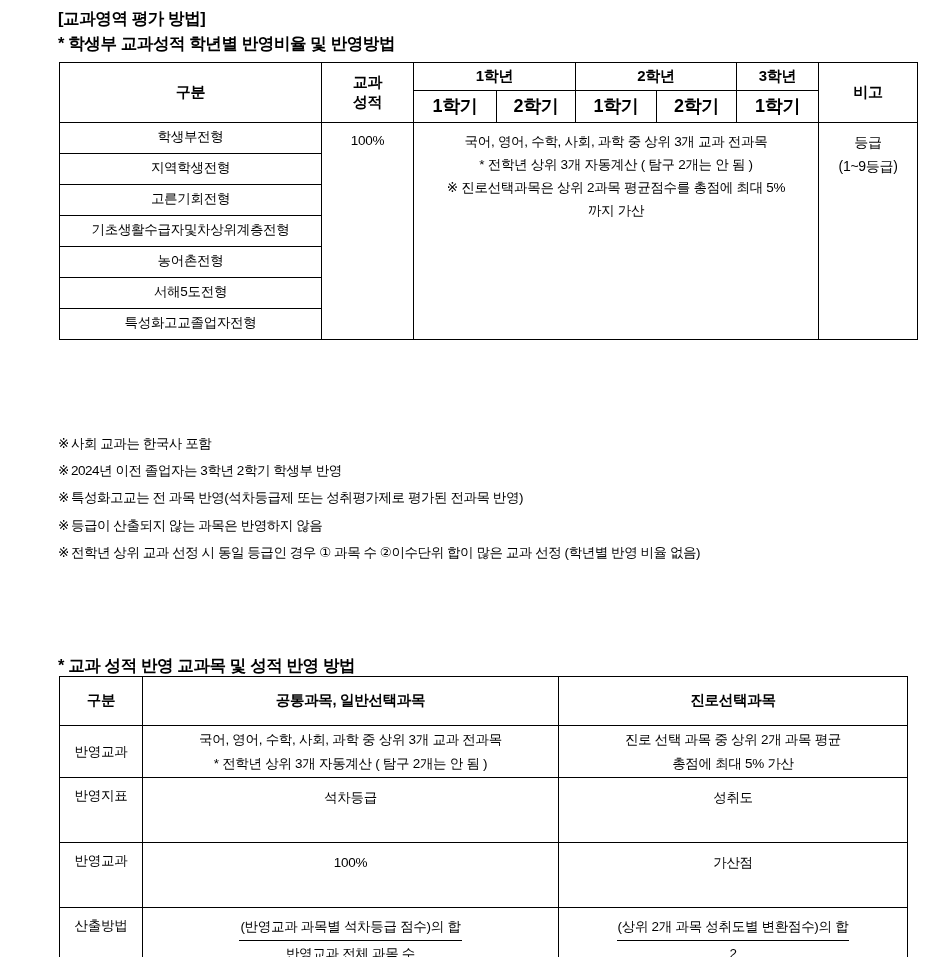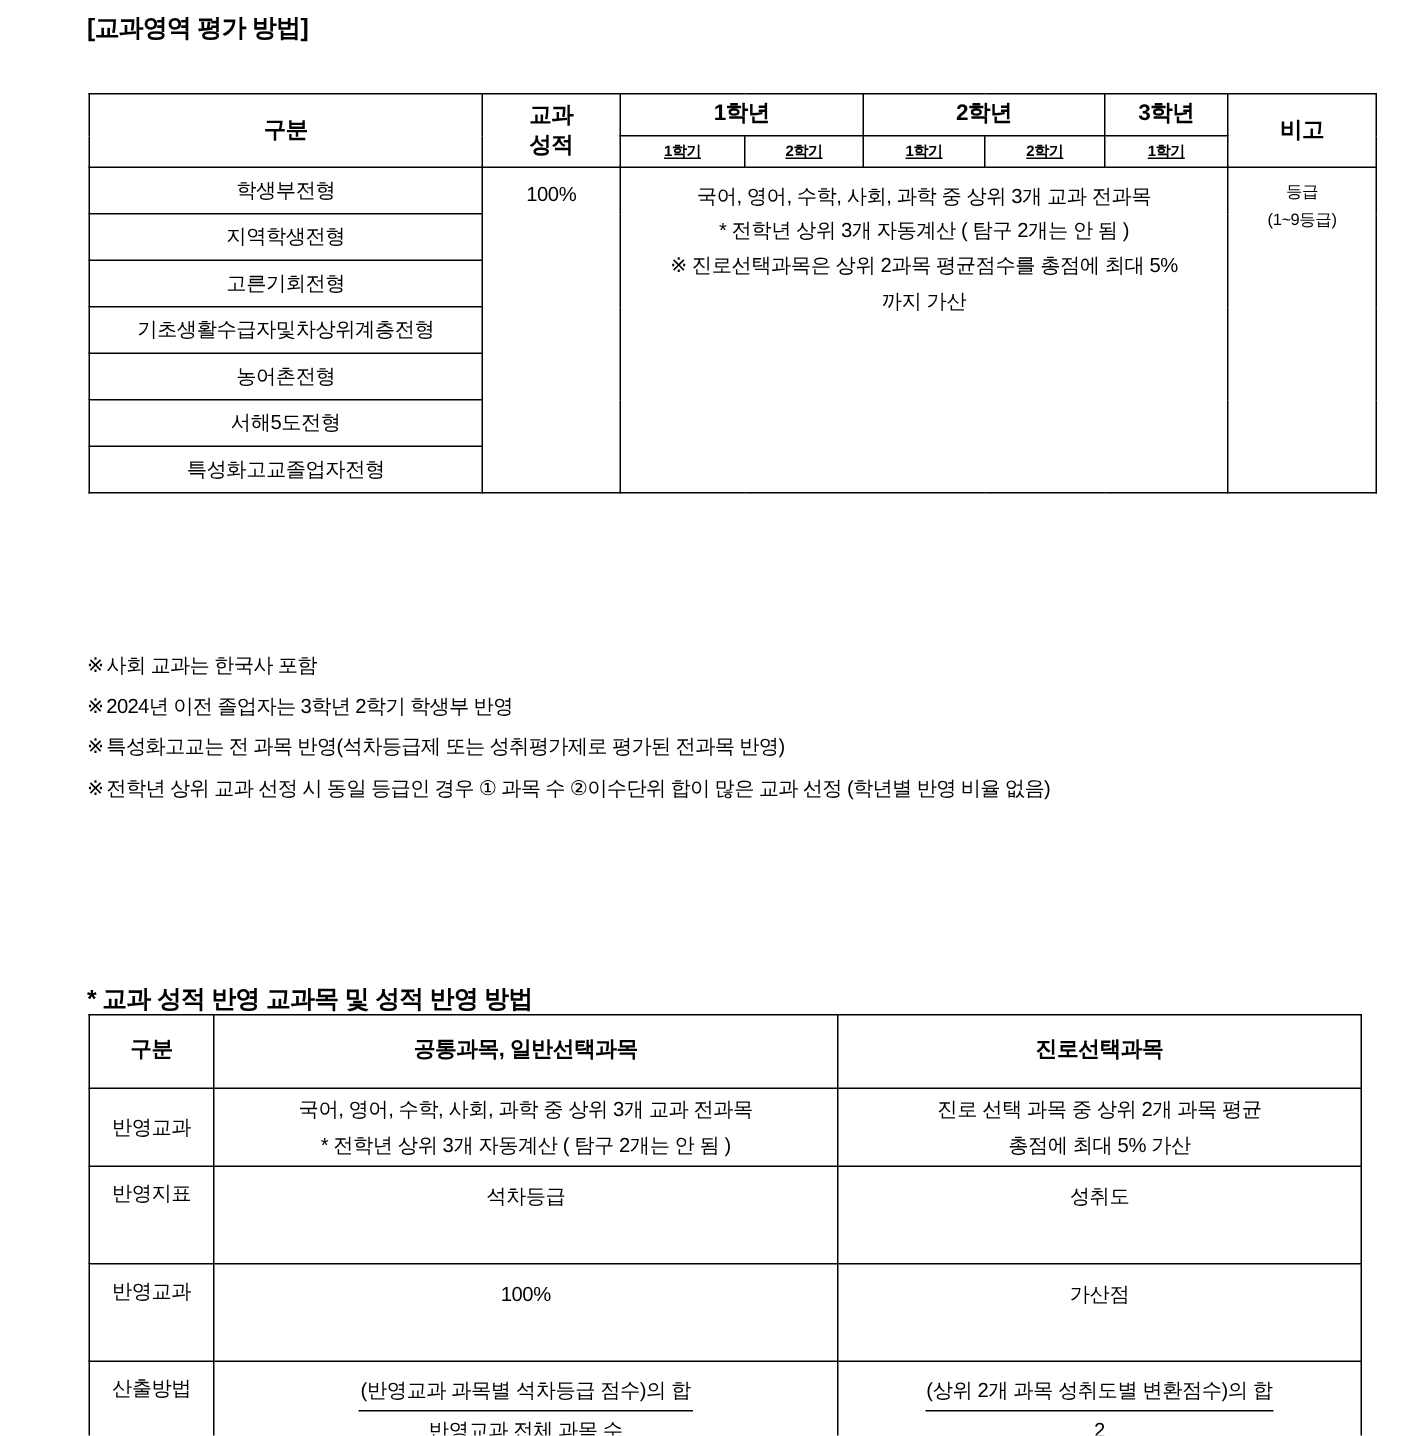"* 학생부 교과성적 학년별 반영비율" div.h-block { html: none -> <div>* 학생부 교과성적 학년별 반영비율 및 반영방법</div> }
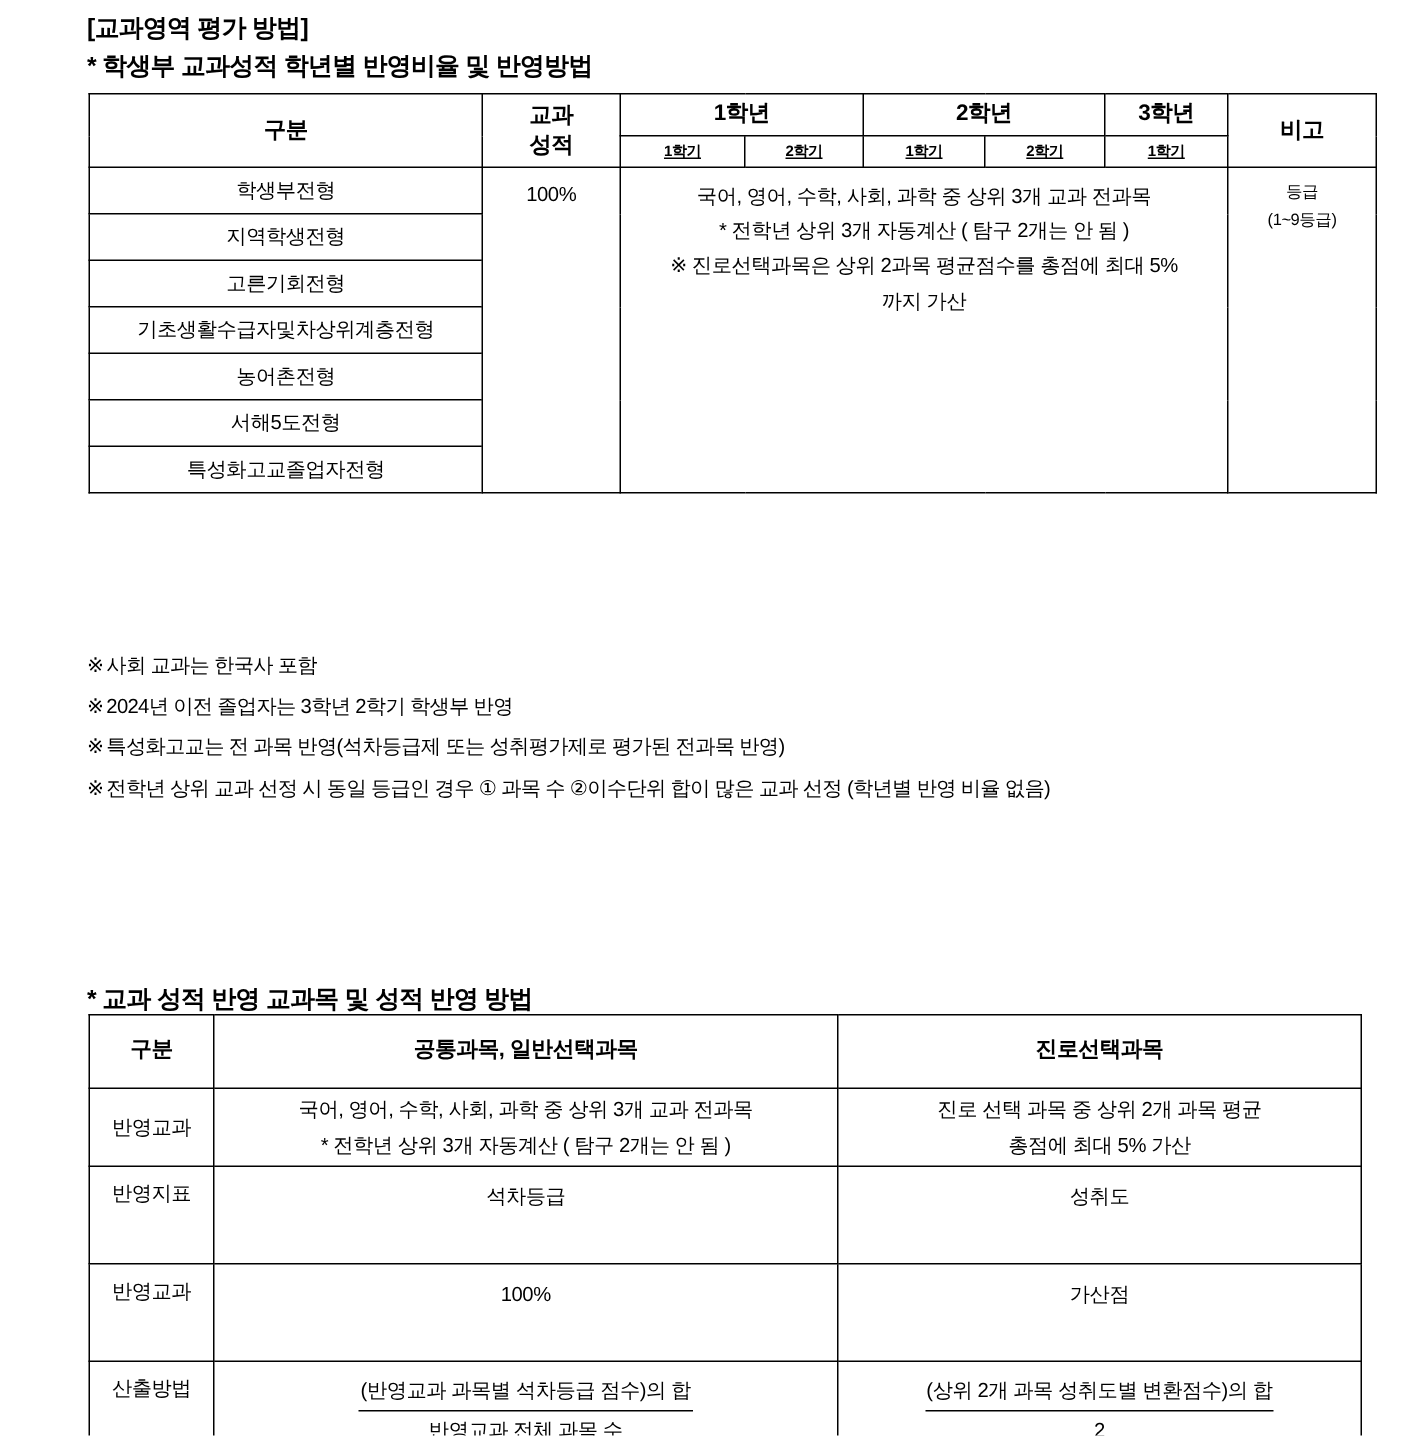"1학기" #table-criteria th.th-term { font-size: 10px -> 18px; text-decoration: underline -> none }
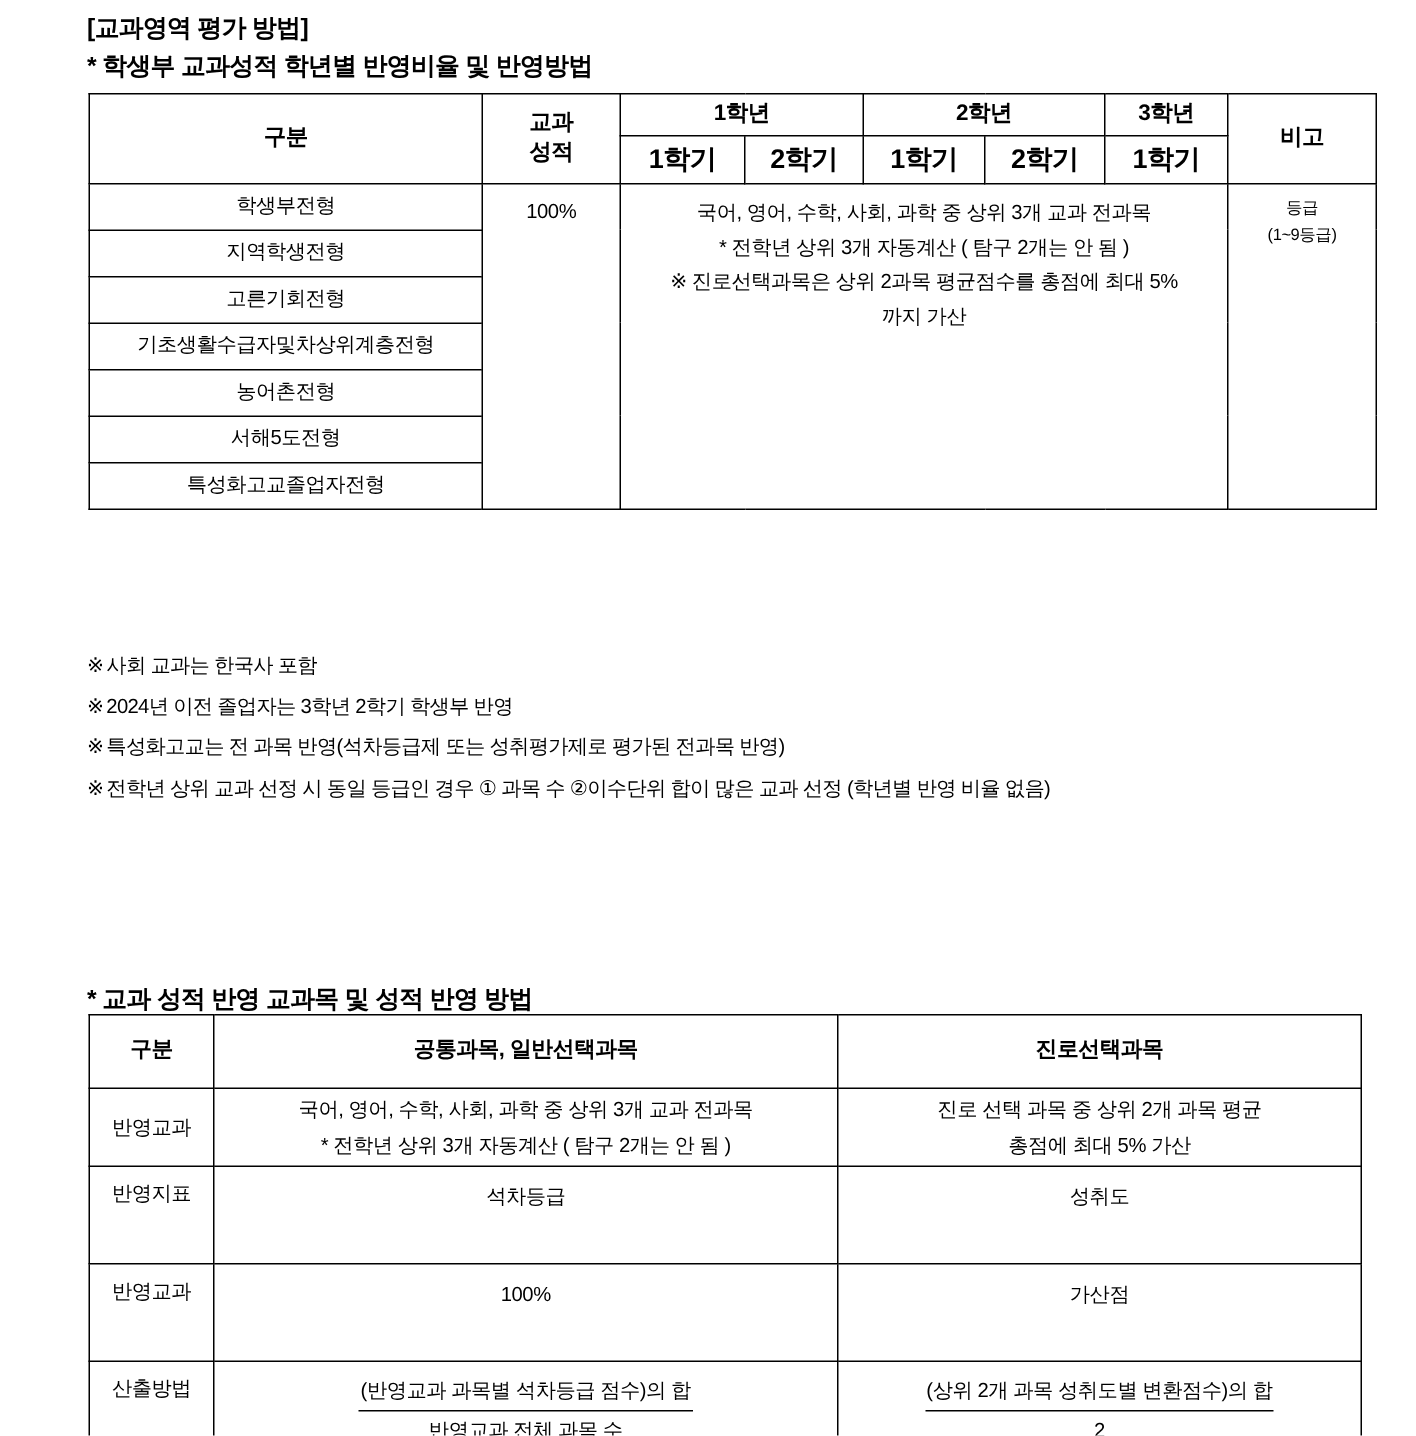"등급" #table-criteria td.cell-bigo { font-size: 11px -> 14px }
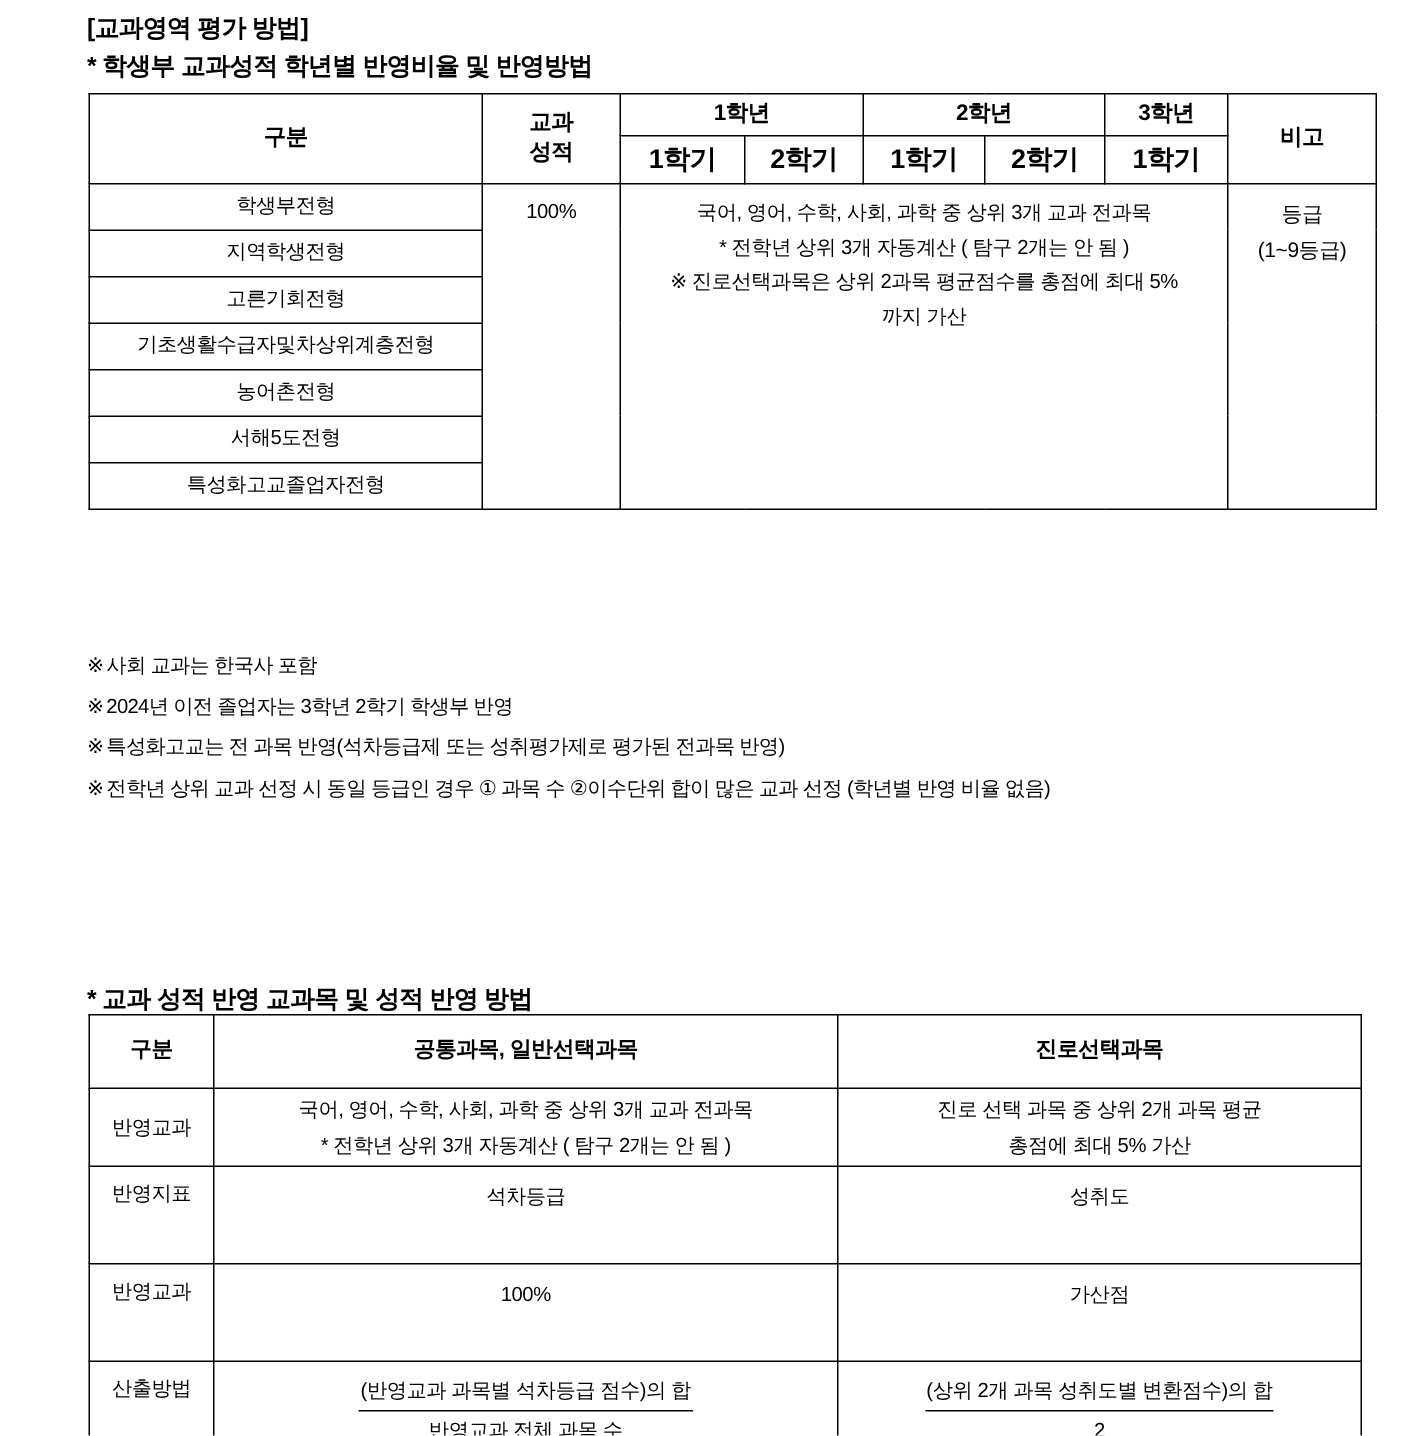"※ 등급이 산출되지 않는 과목은" div.note { html: none -> <div> <span>※</span><span>등급이 산출되지 않는 과목은 반영하지 않음</span> </div> }
